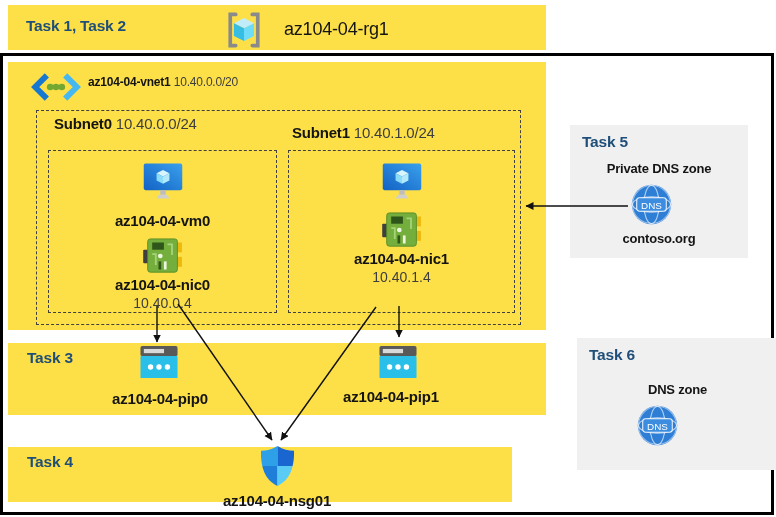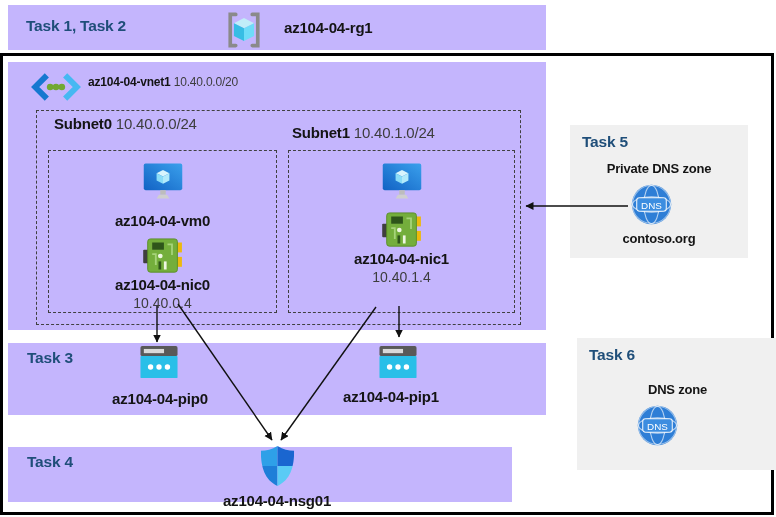"Task 1, Task 2" .band { background: #c4b5fd -> #fde047 }
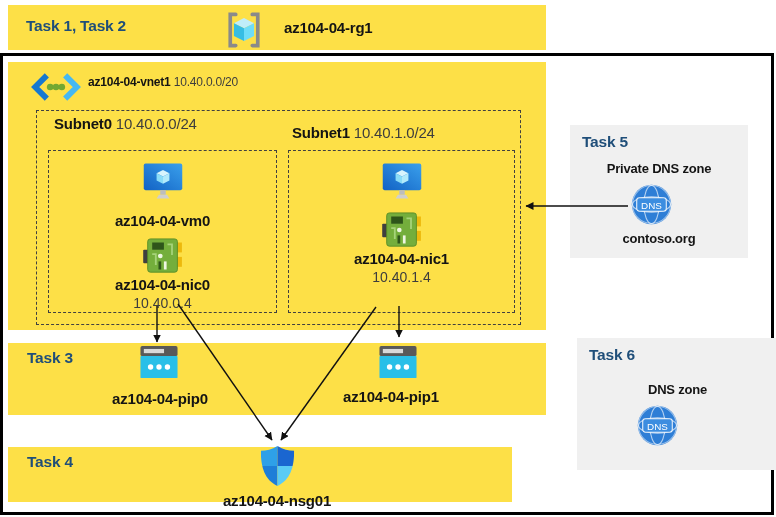"az104-04-rg1" .hdr-name { font-size: 15px -> 18px; font-weight: bold -> normal }
